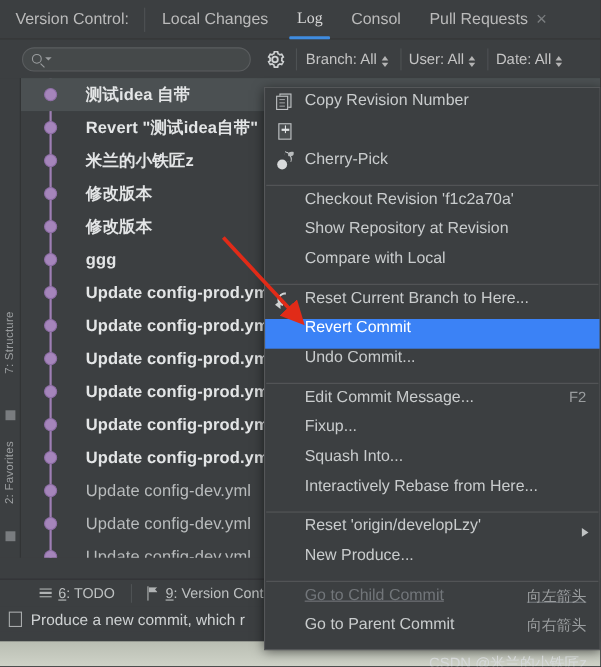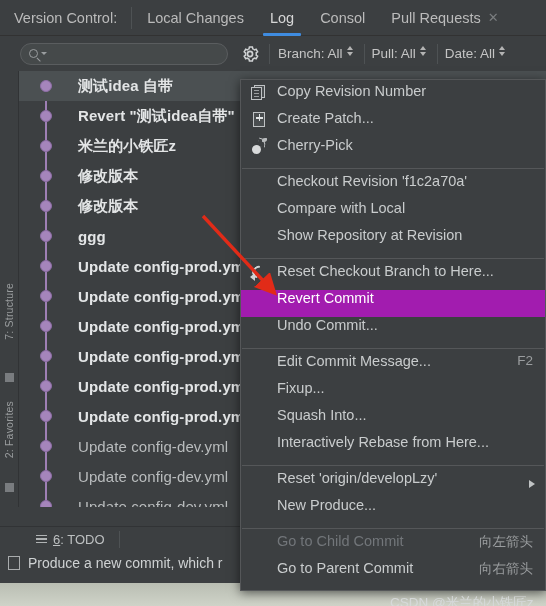"Log" .tab.active { font-family: none -> Liberation Serif, serif }
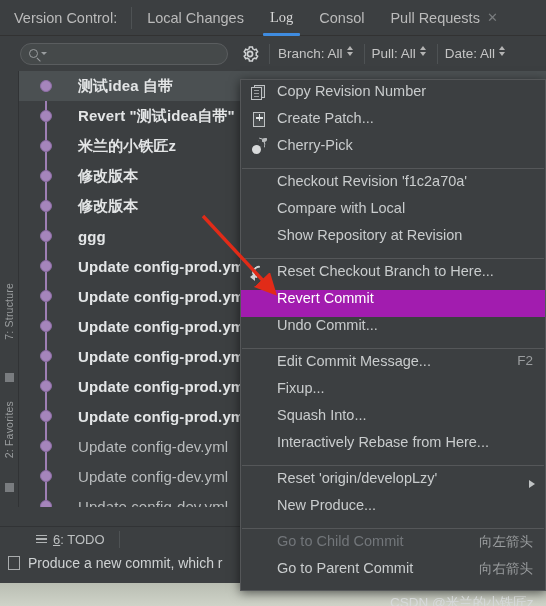"Branch: All" .filter { align-items: flex-start -> flex-end }
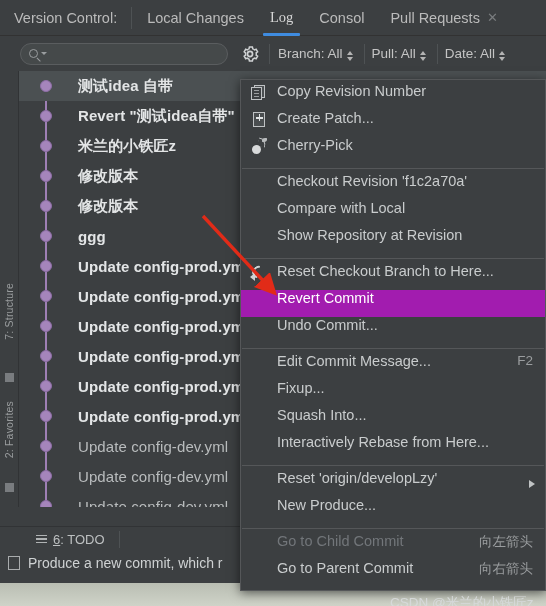"Pull: All" span { text: Pull -> User }
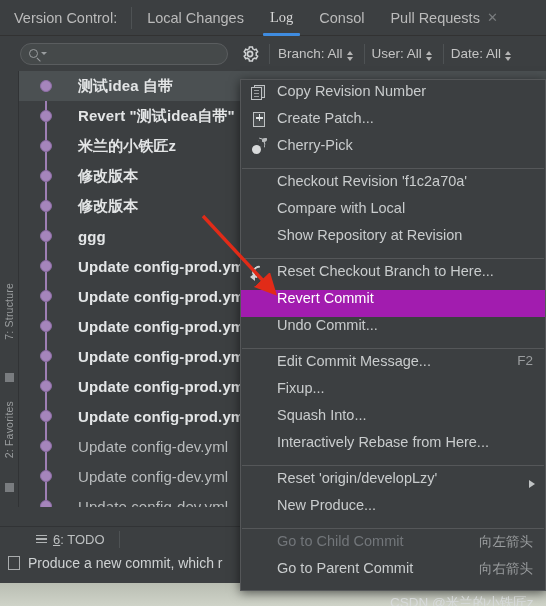"Create Patch..." span.lbl { html: <span>Create Patch...</span> -> none }
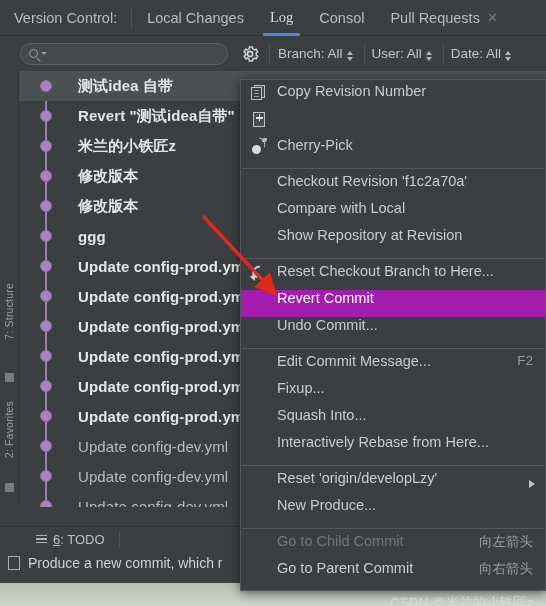"Compare with Local" div.mi { order: before "Show Repository at Revision" -> after "Show Repository at Revision" }
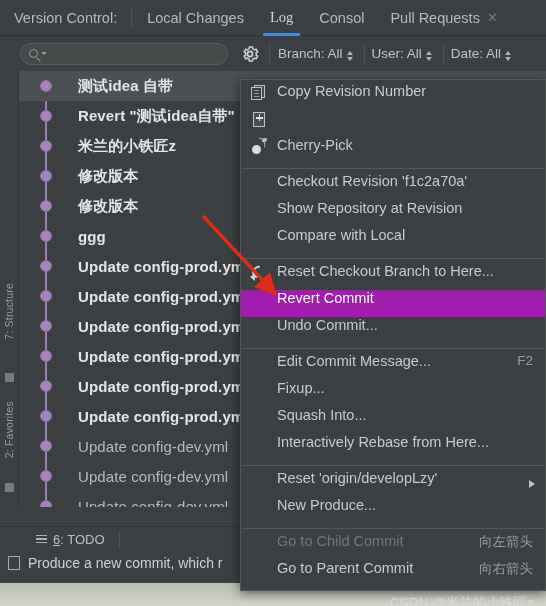"Reset Checkout Branch to Here..." span.lbl { text: Checkout -> Current }
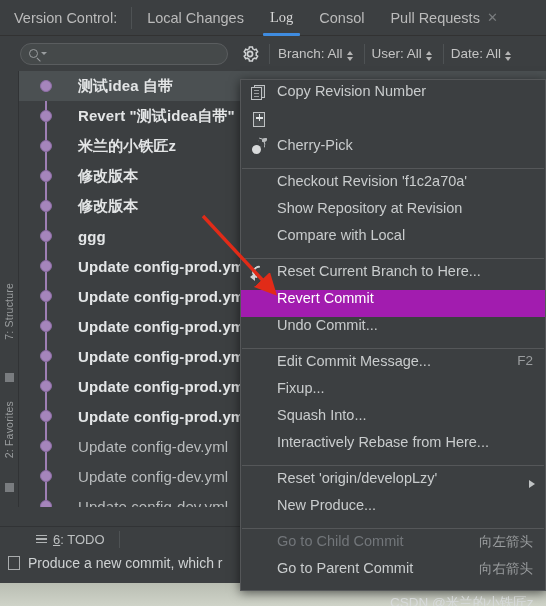"Revert Commit" .mi.hl { background: #a21caf -> #3b82f6 }
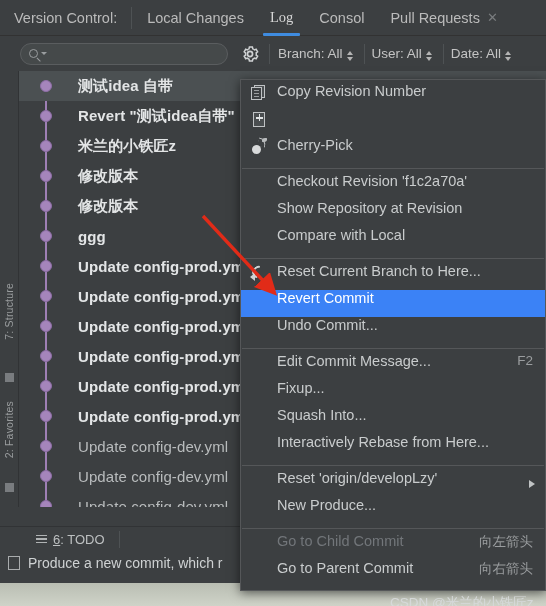"9: Version Cont" div.sb-item { html: none -> <div> <span> <span></span> <span></span> </span> <span><span>9</span><span>: Version Cont</span></span> </div> }
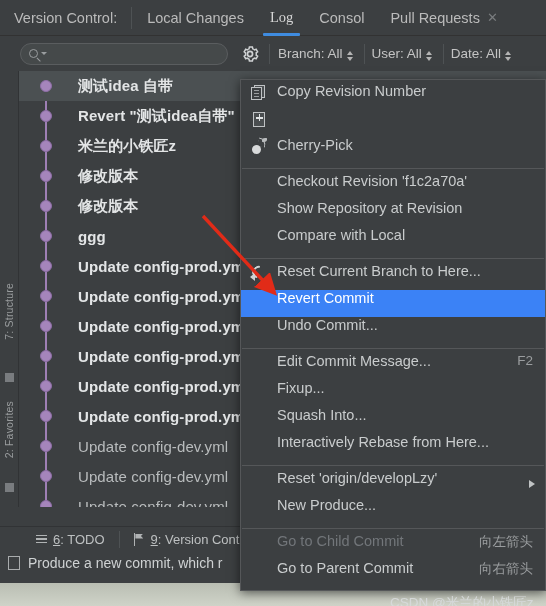"Go to Child Commit" .mi.disabled { text-decoration: none -> underline }
